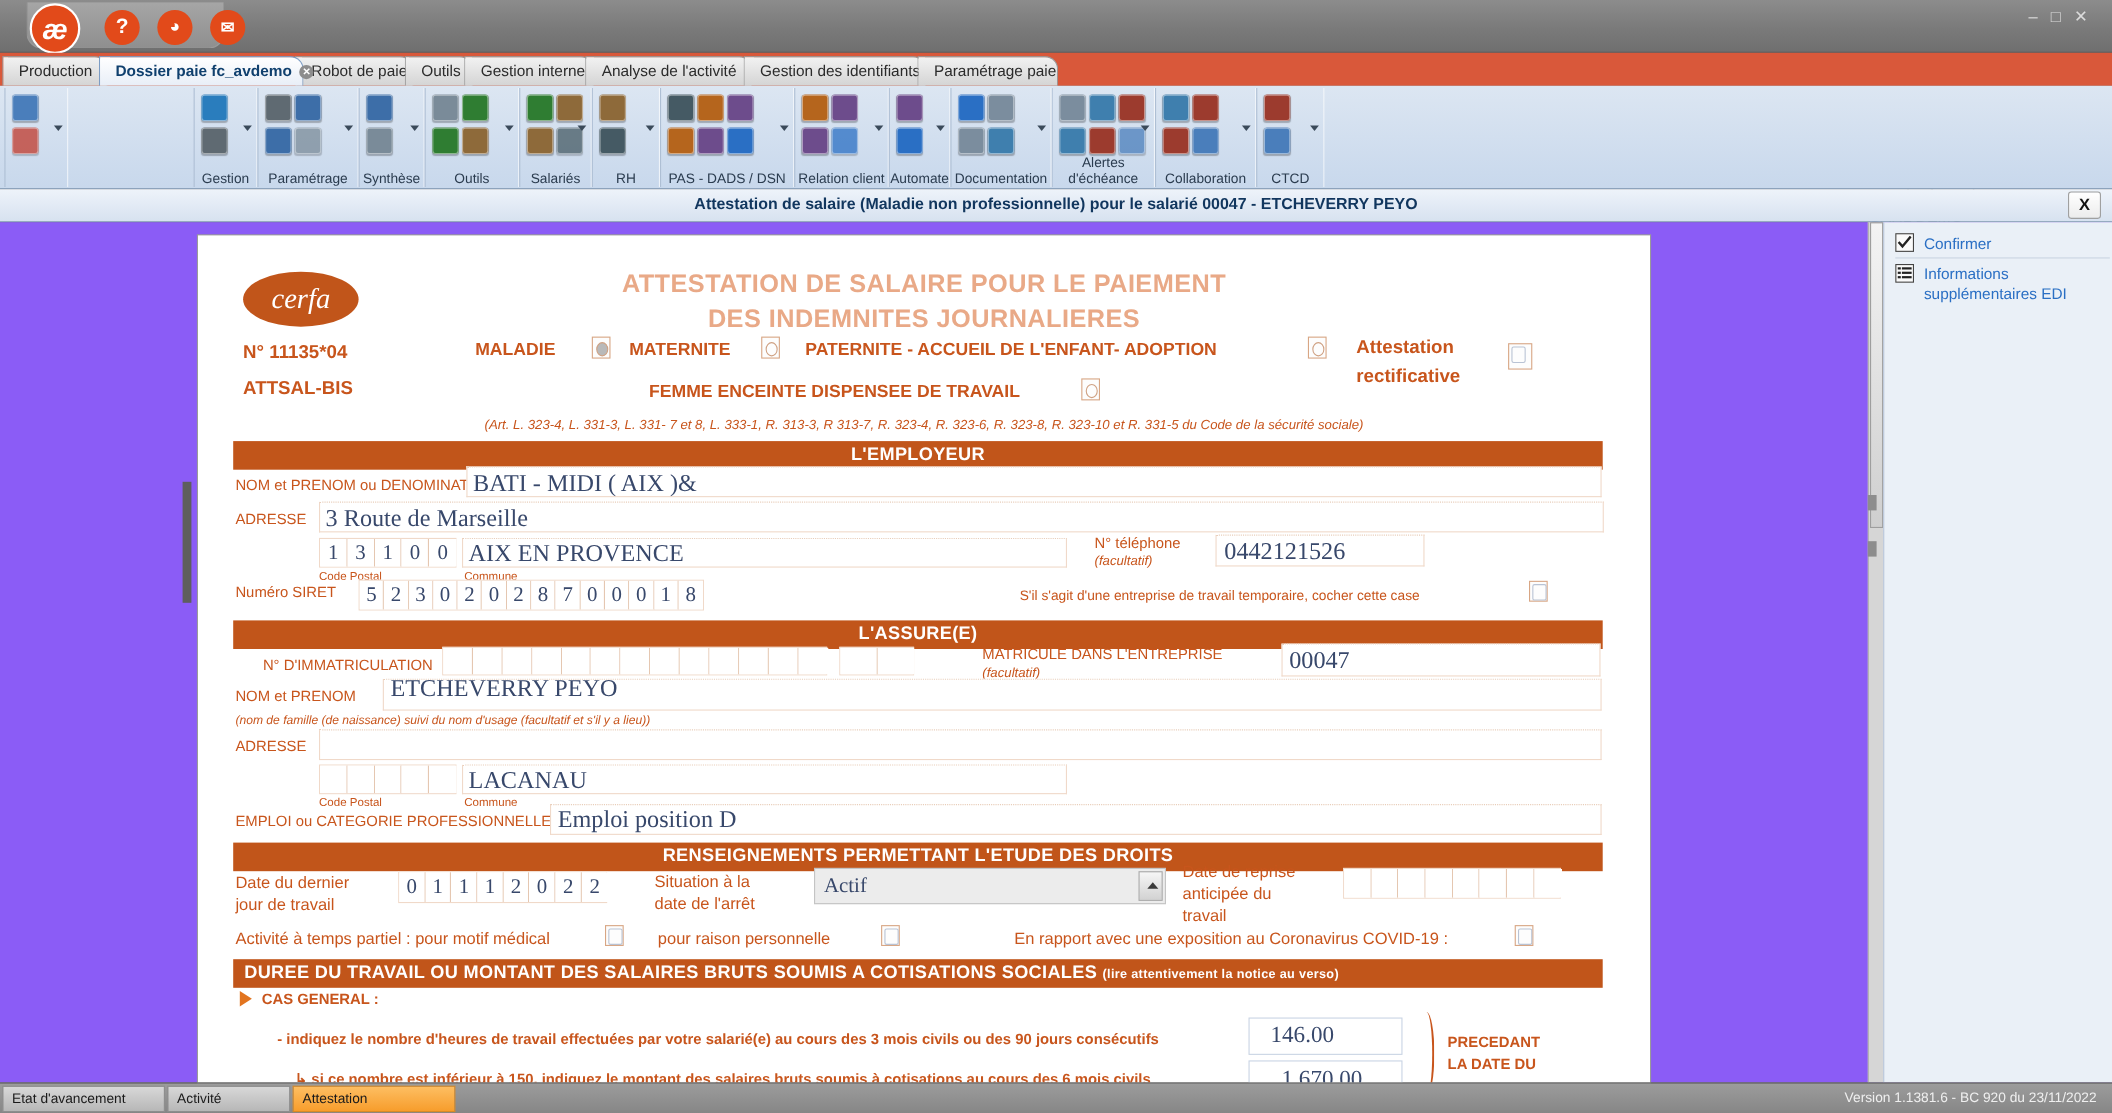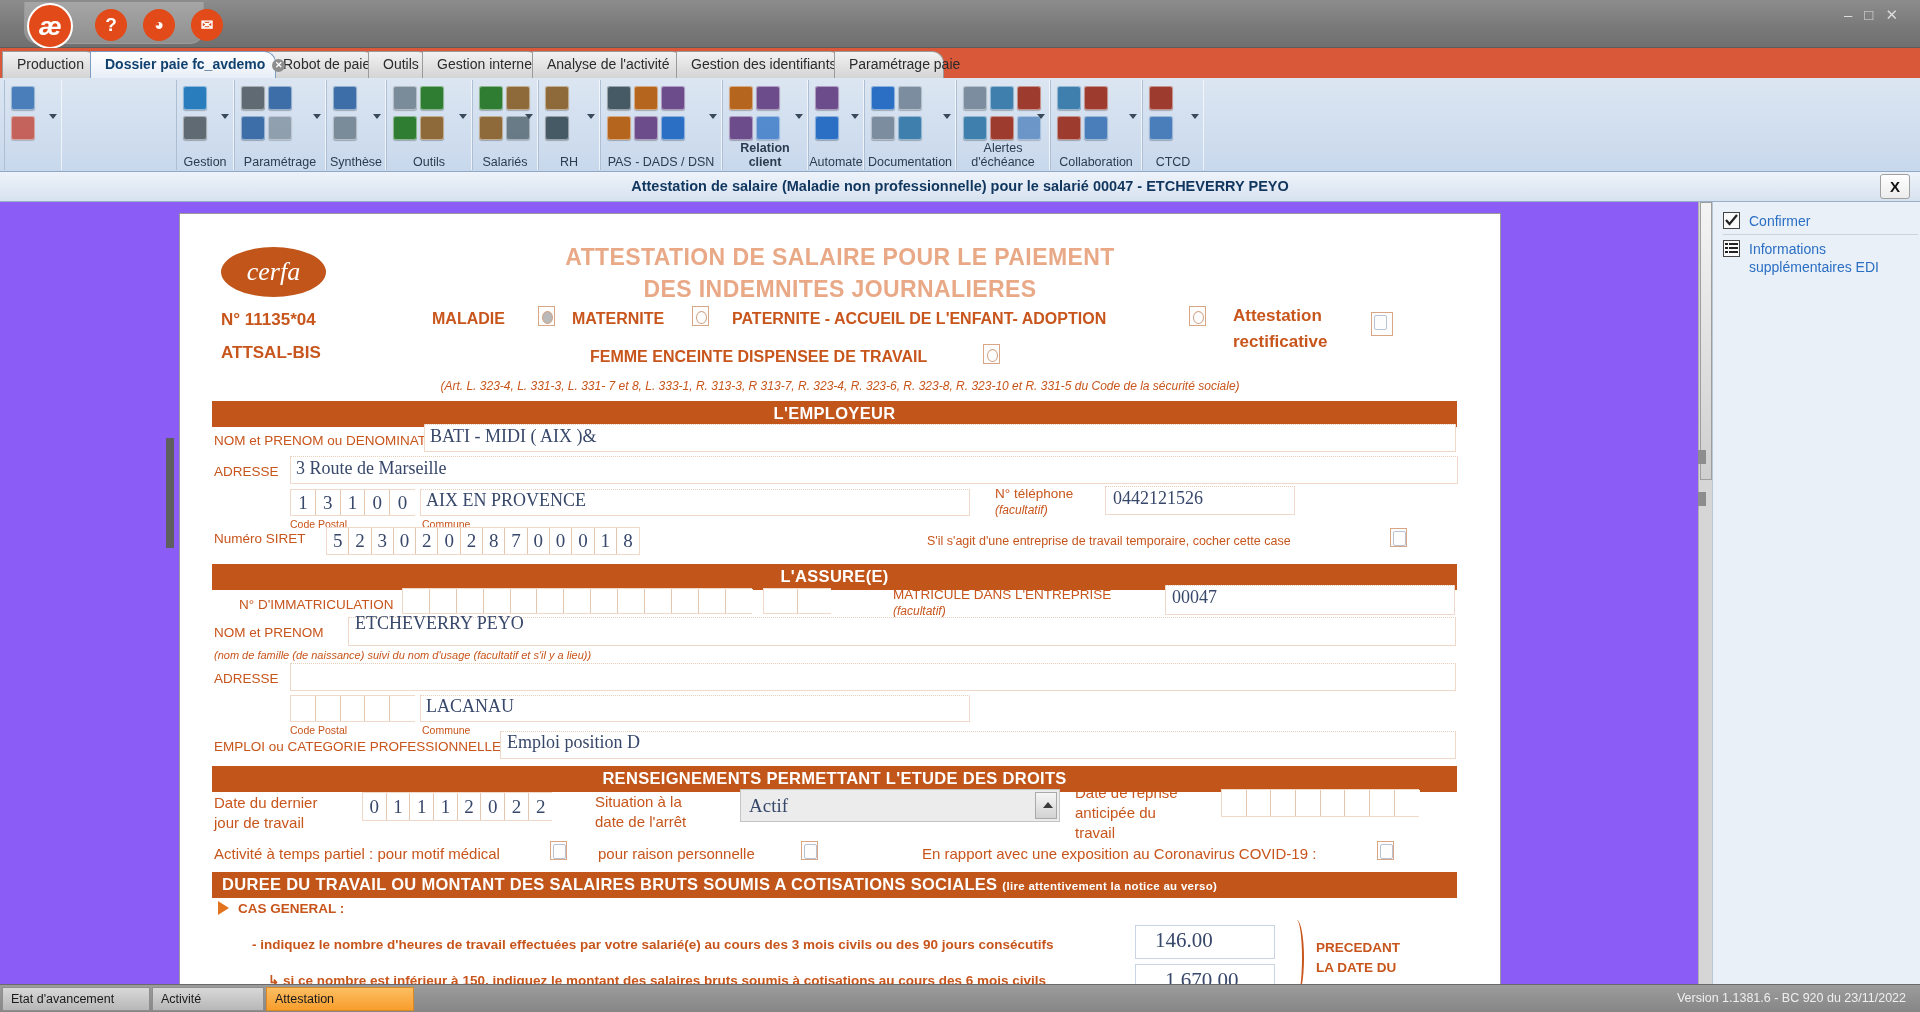"Paramétrage paie" div.tab { width: 110px -> 128px }
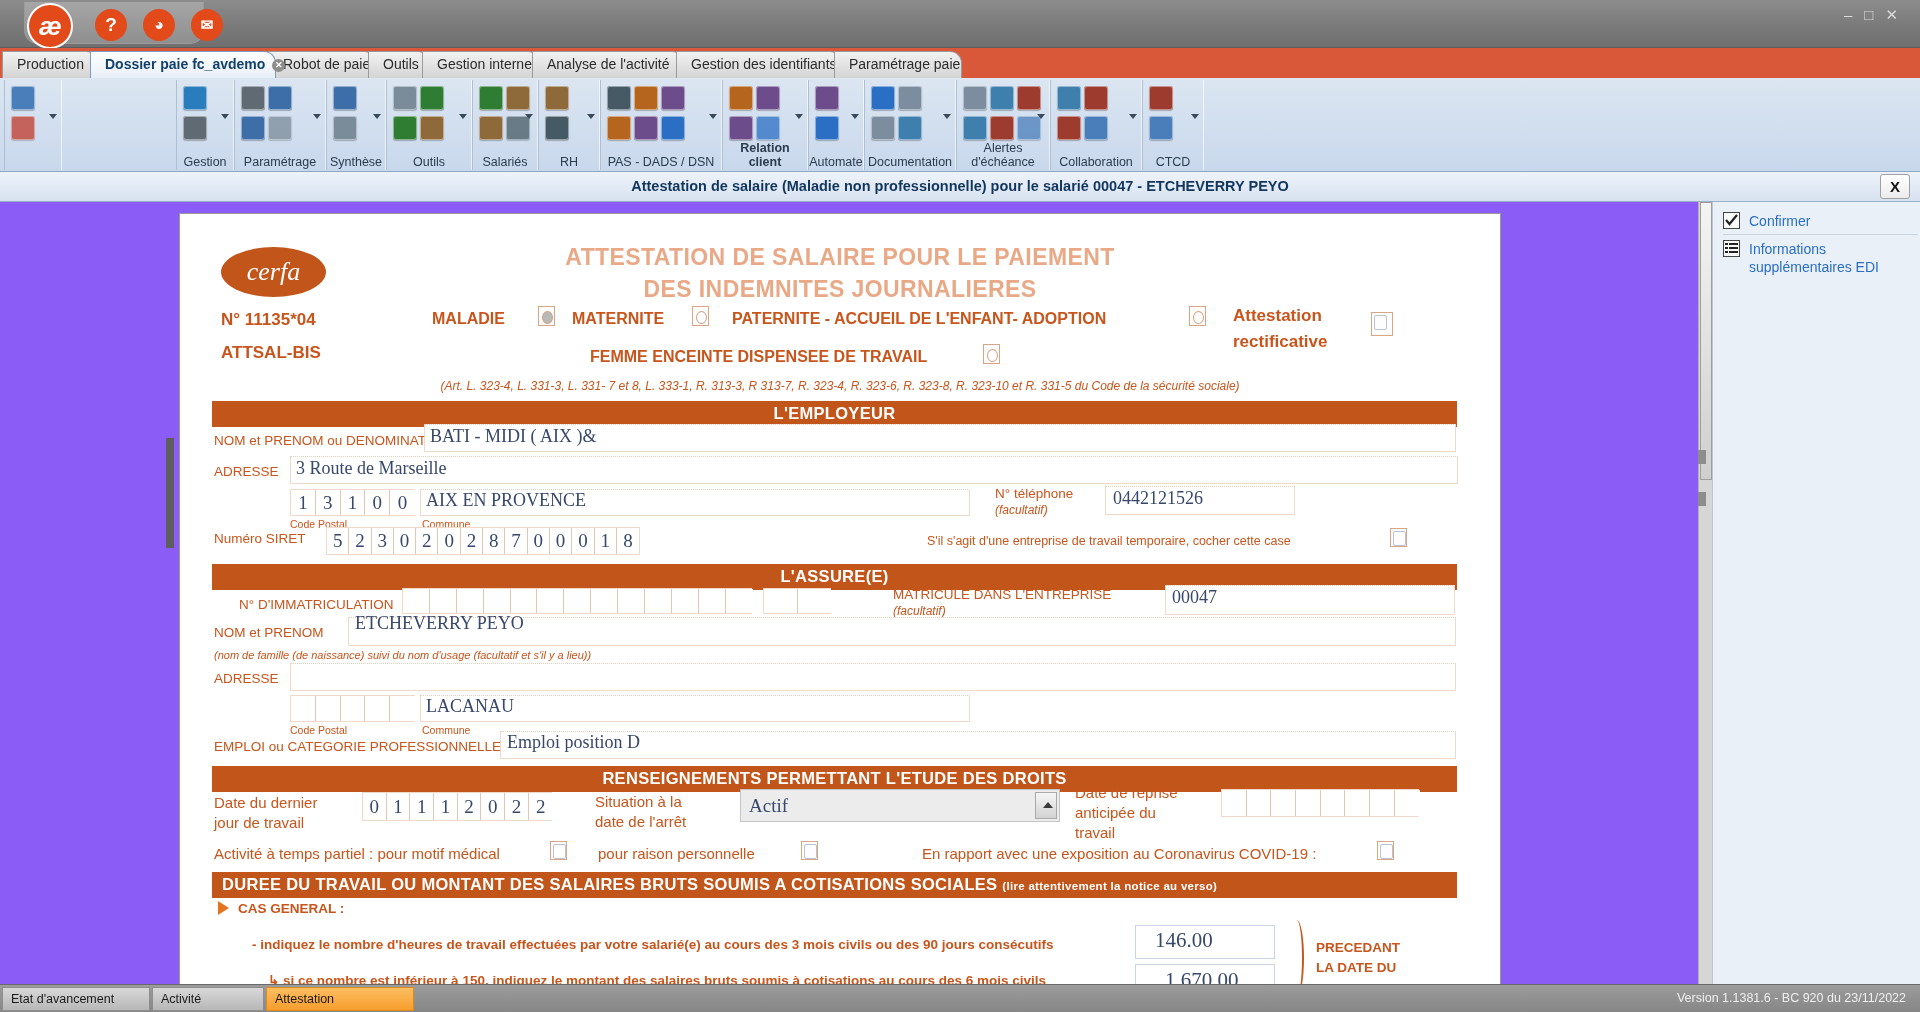"Relation client" div.grp { font-weight: bold -> none }
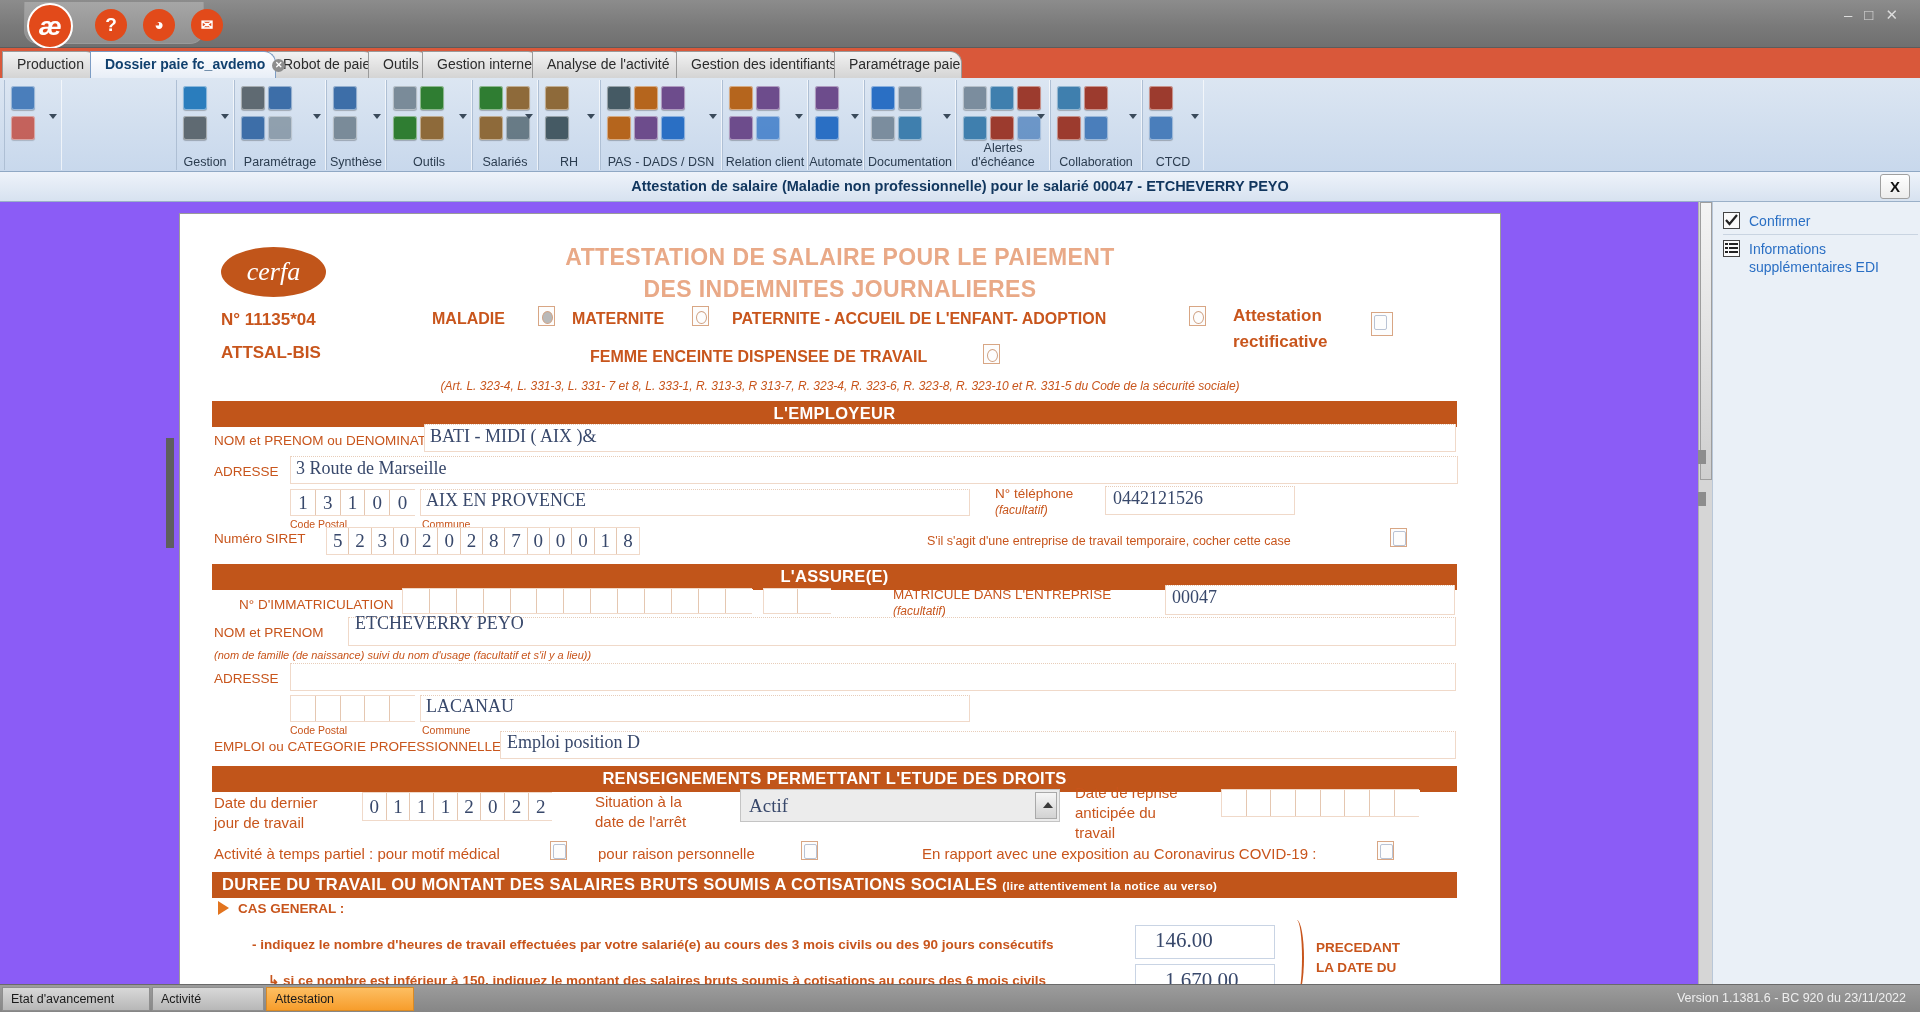"BATI - MIDI ( AIX" .val { font-size: 18px -> 22px }
